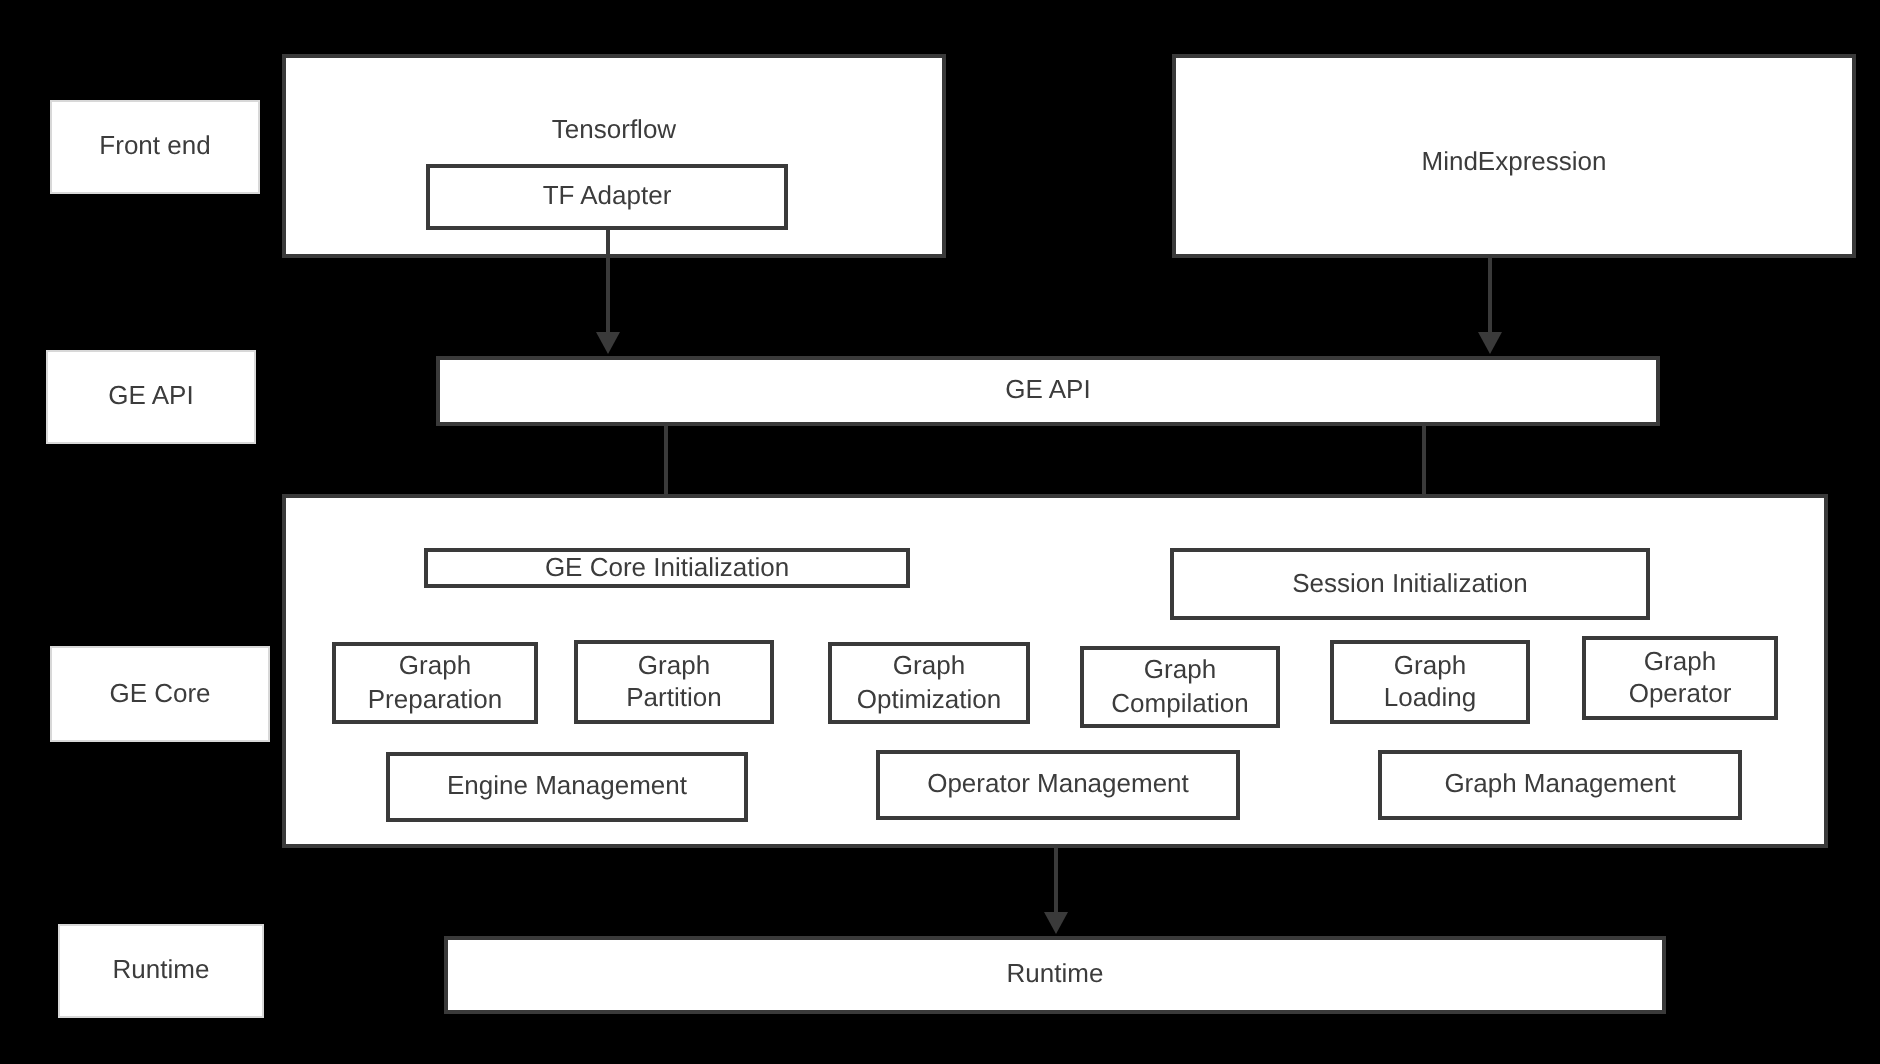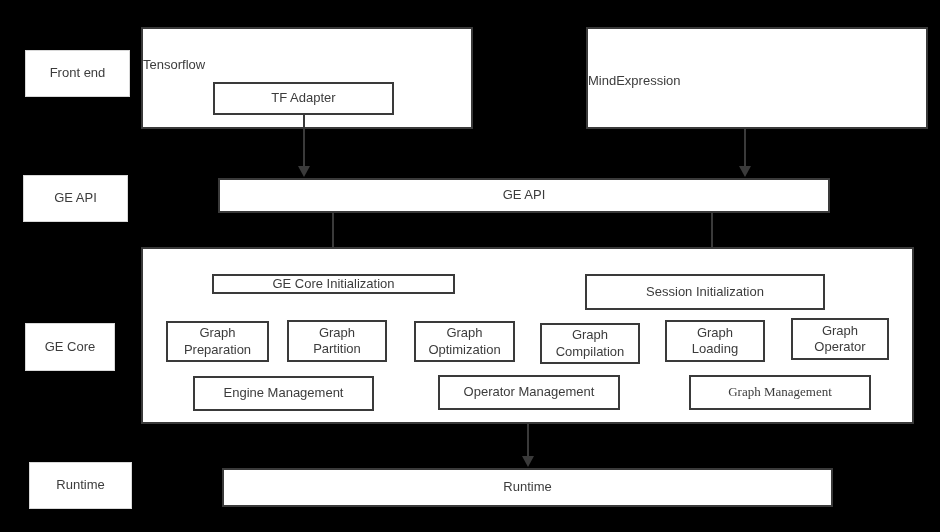"Tensorflow" .panel-title { text-align: left -> center }
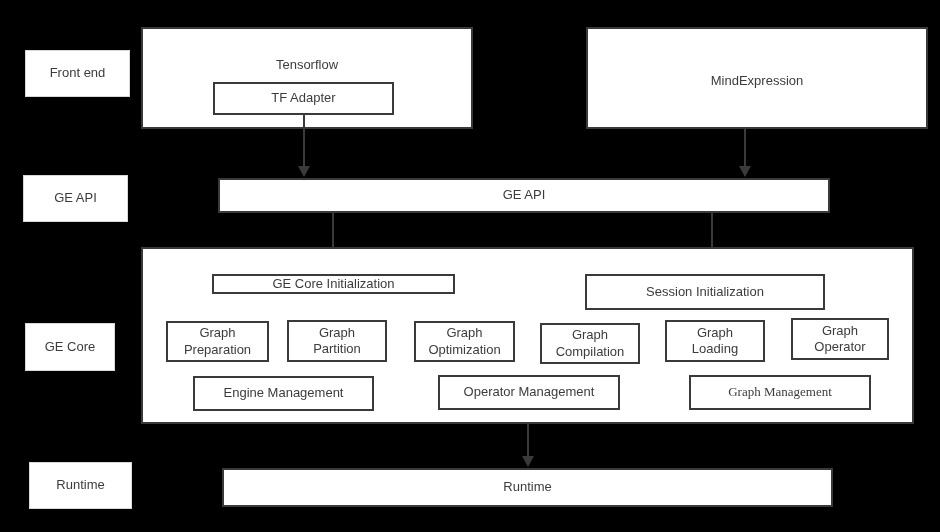"GE Core" div.box { width: 90px -> 110px }
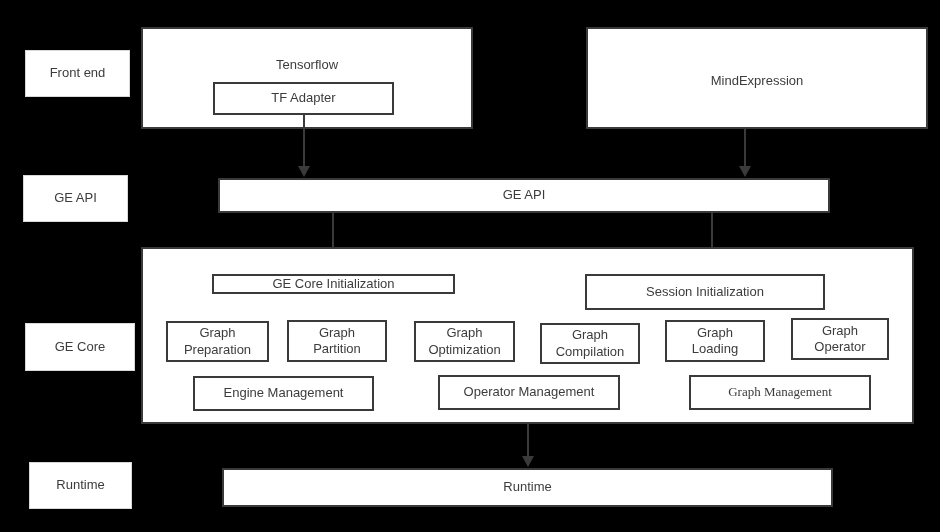"Graph Management" div.box { font-family: Liberation Serif, serif -> none }
